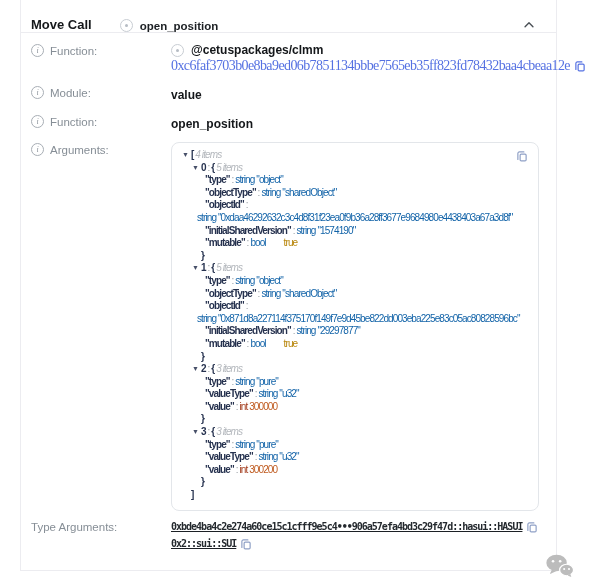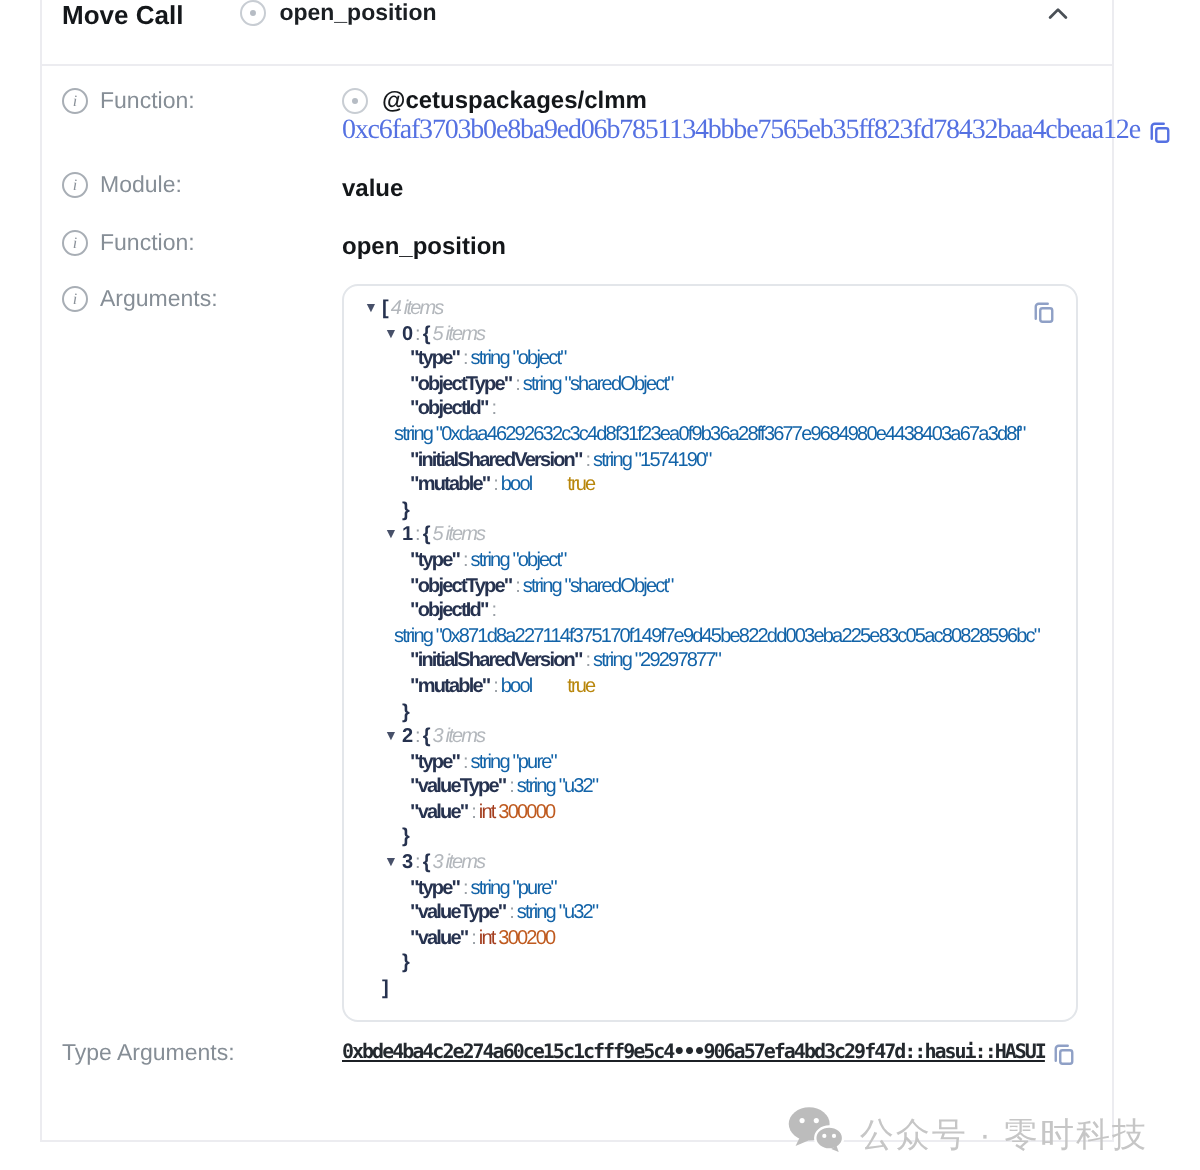"Move Call" .hdr { align-items: flex-start -> flex-end }
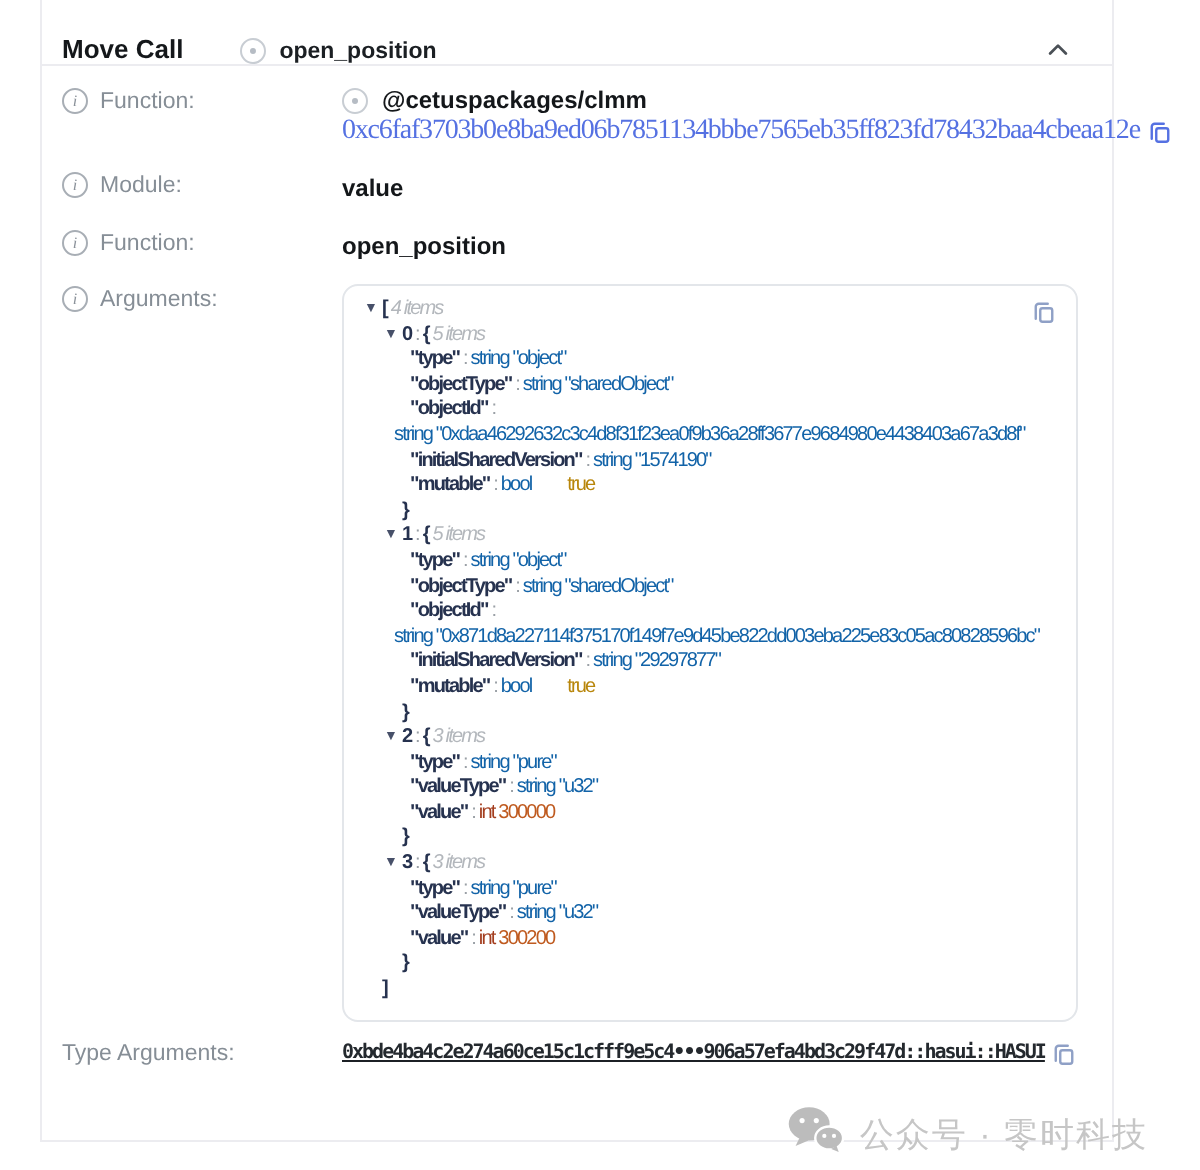"0x2::sui::SUI" div.targ-line { html: none -> <div> <span>0x2::sui::SUI</span> <span> <svg> <rect></rect> <path></path> </svg> </span> </div> }
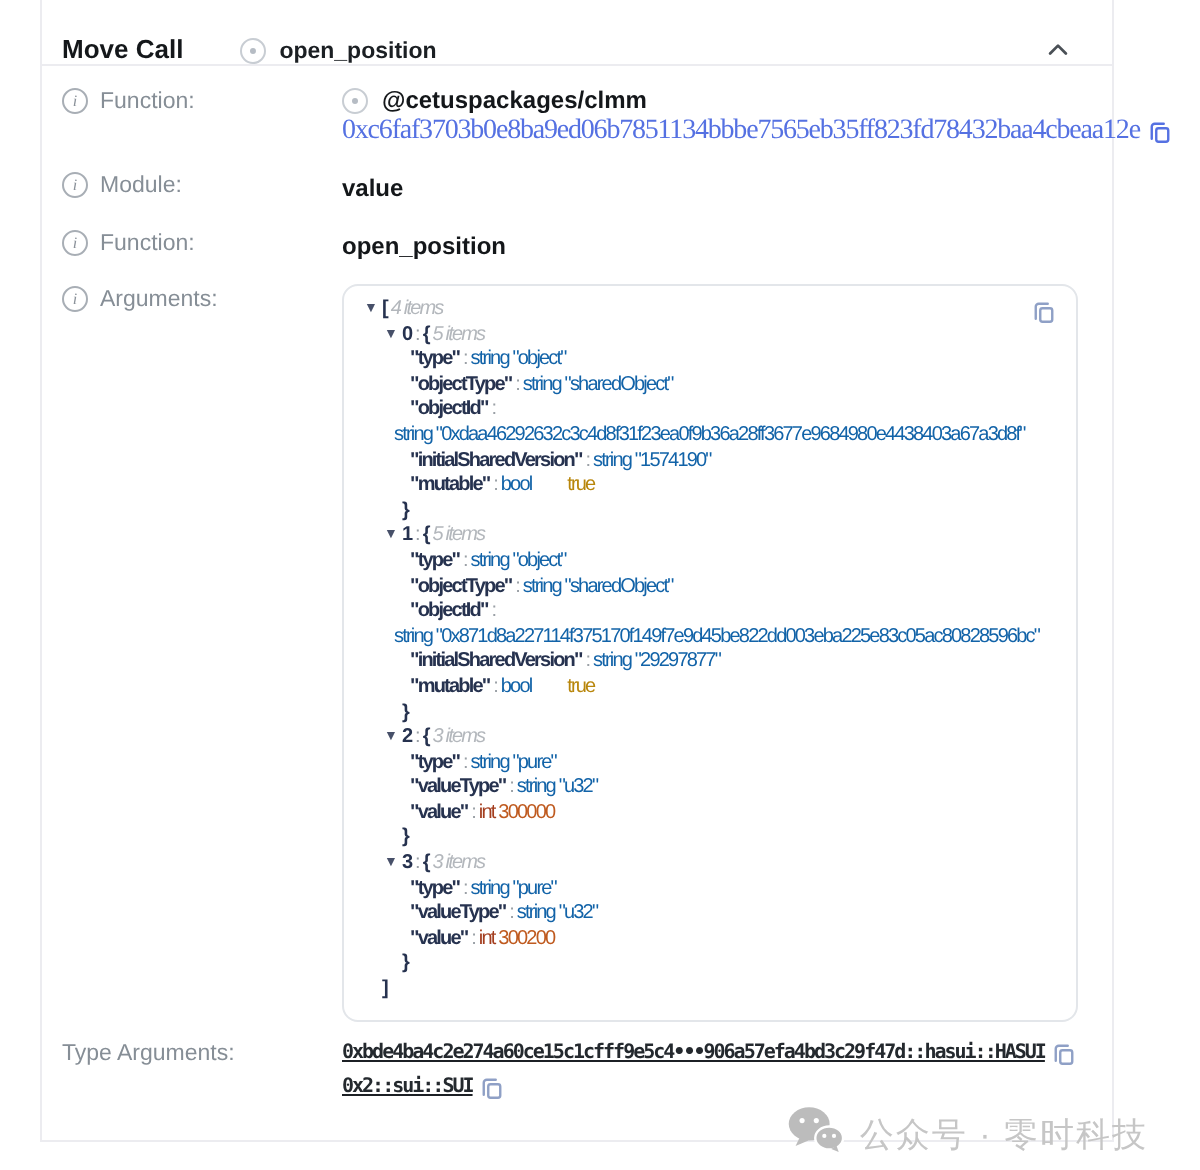"公众号 · 零时科技" span.wm-text { html: <span>公众号 · 零时科技</span> -> none }
